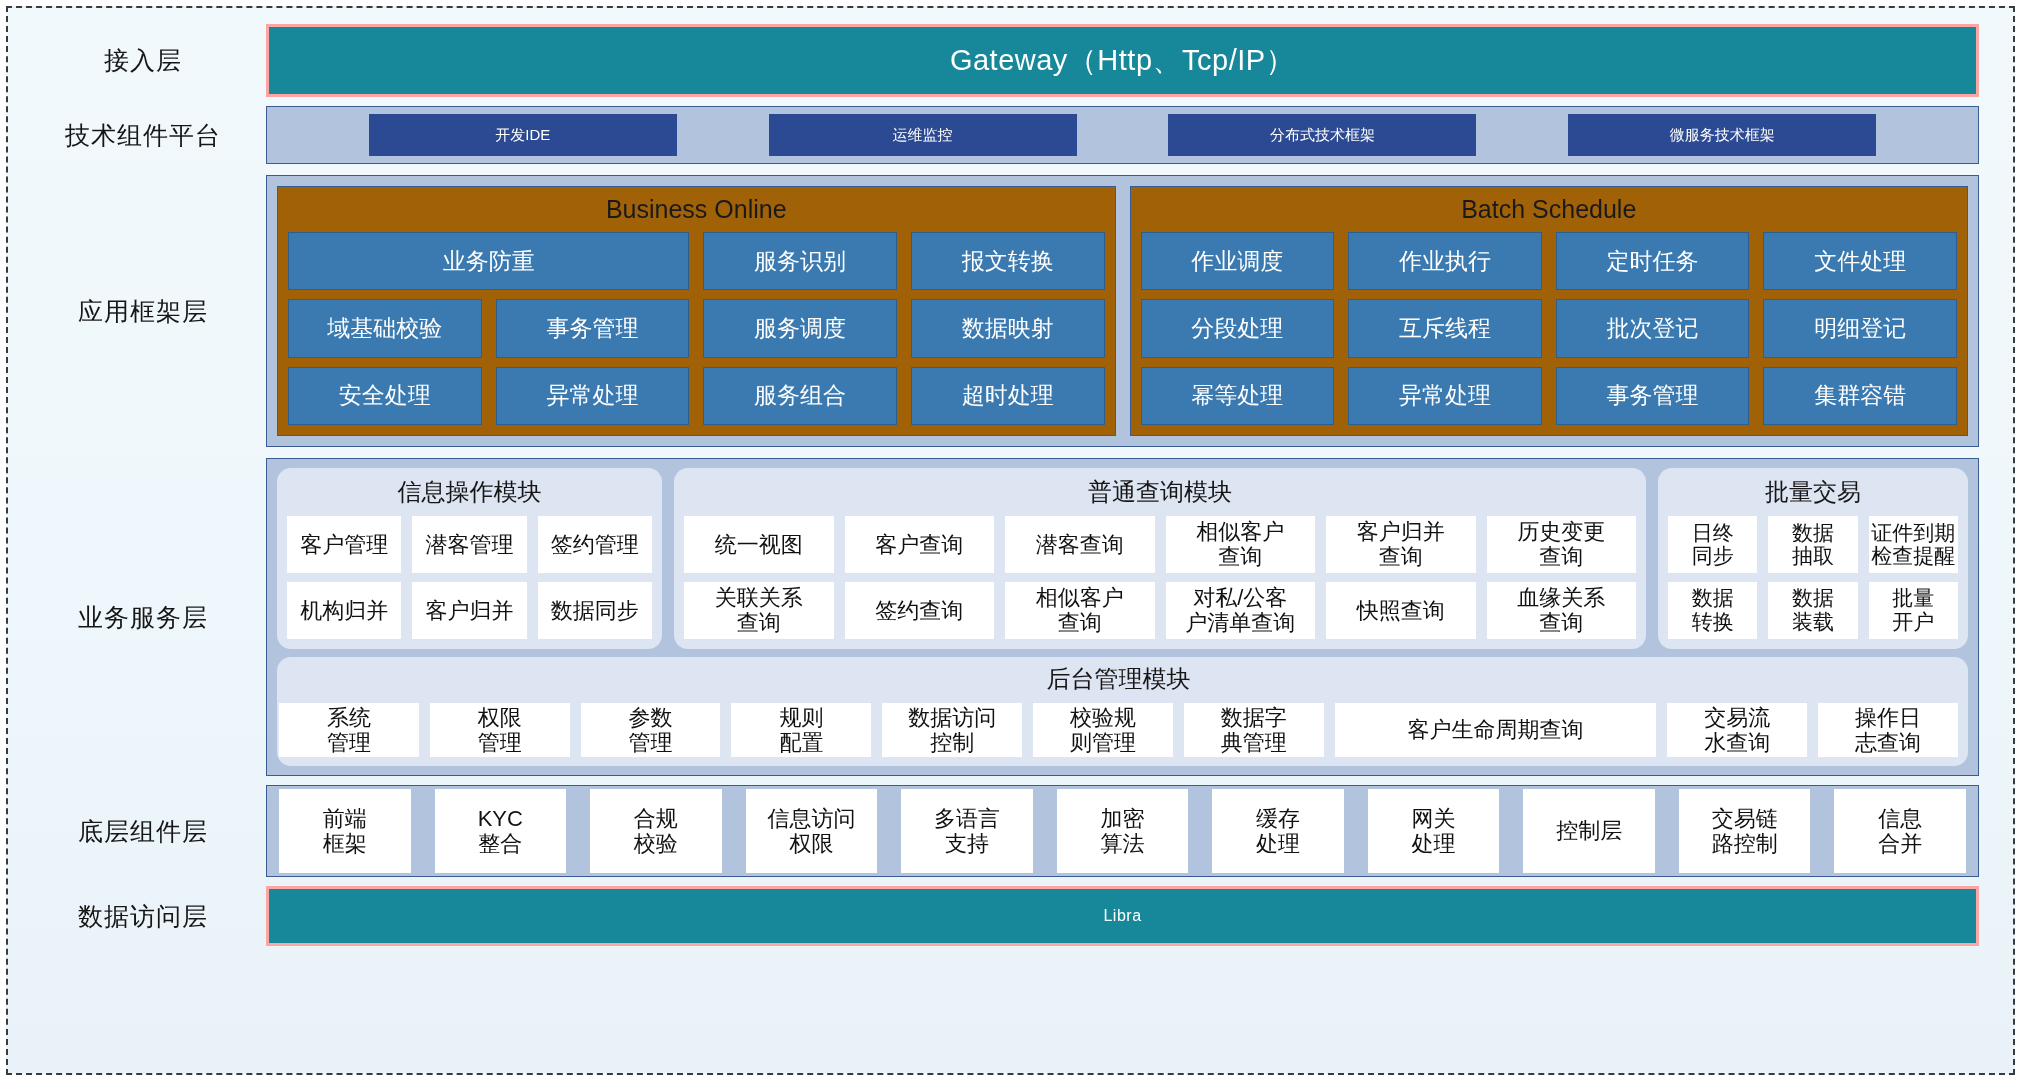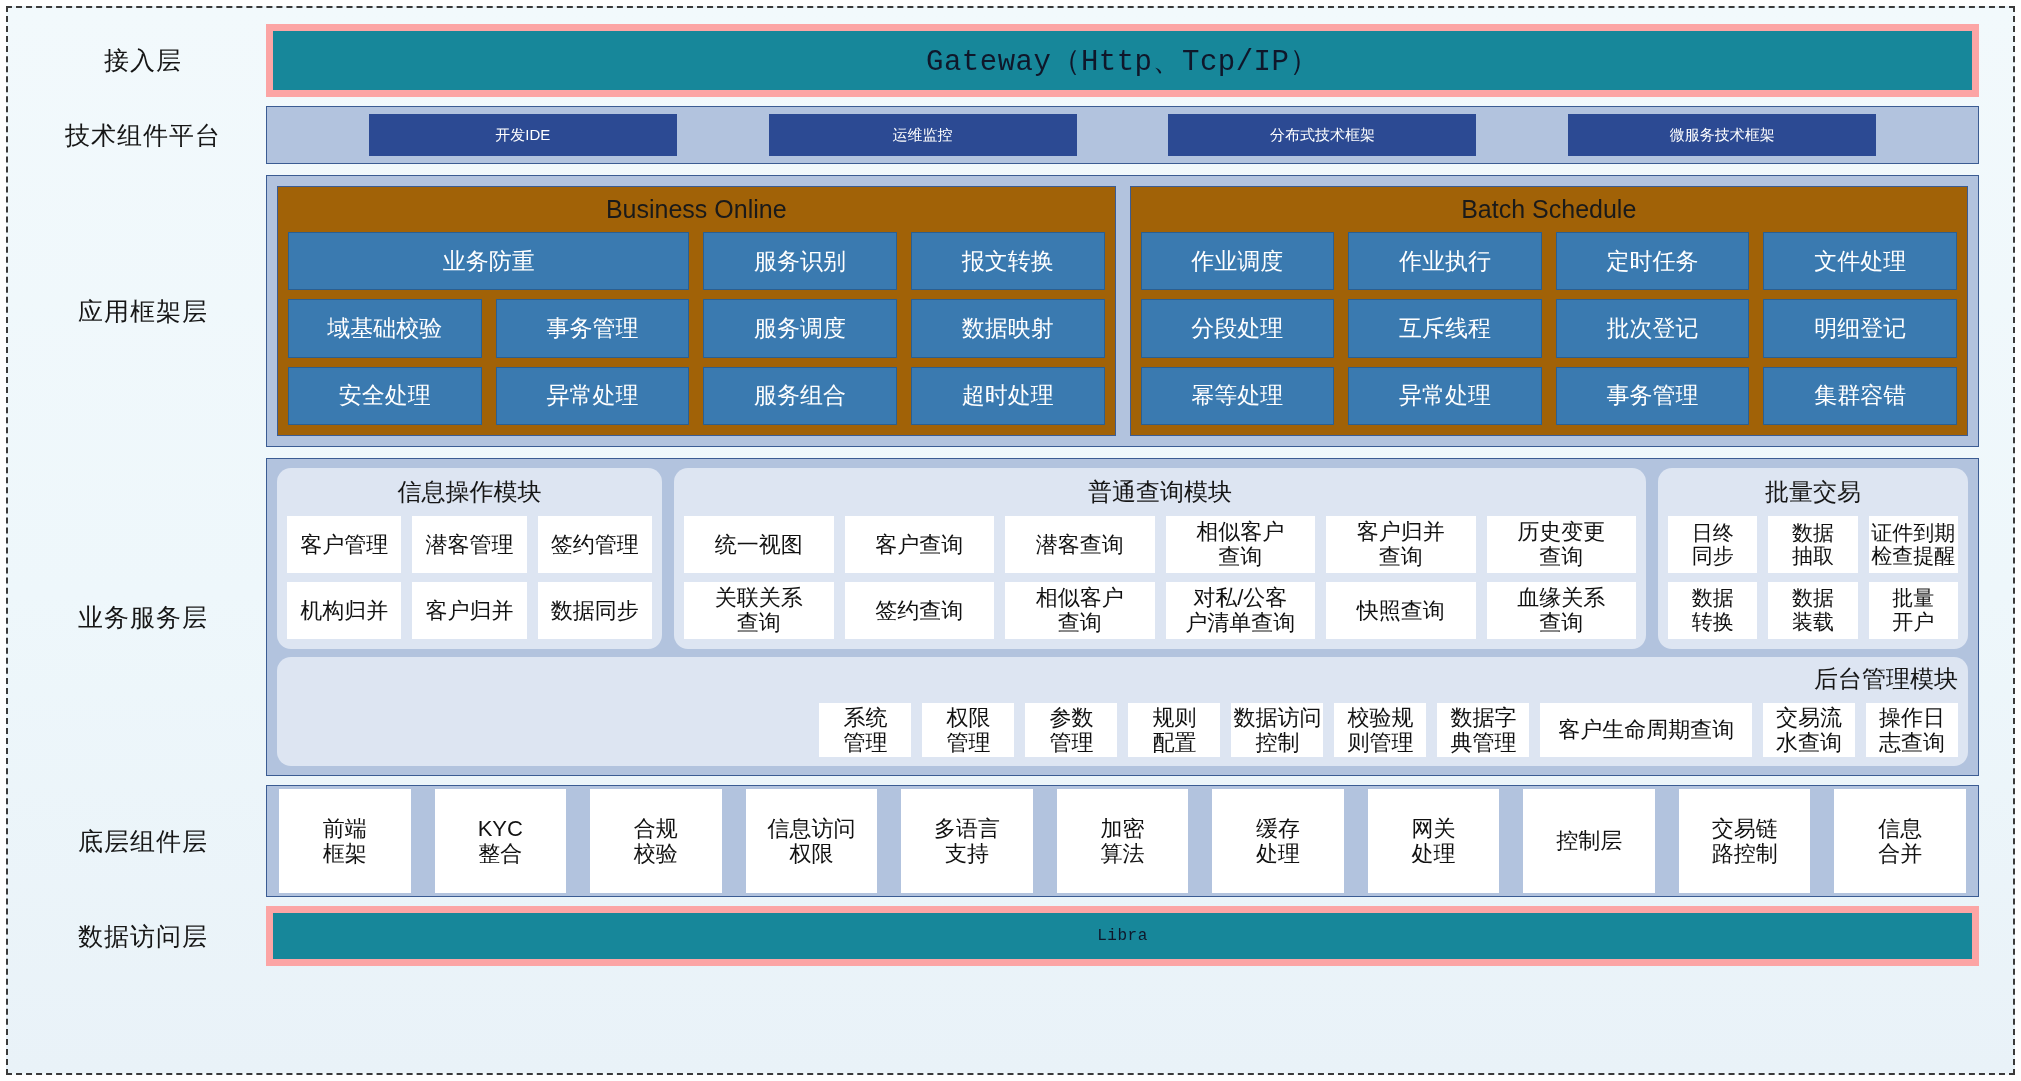"Gateway（Http、Tcp/IP）" .band-teal { border: 7px solid #fca5a5 -> 3px solid #fca5a5; color: #0f172a -> #ffffff; font-family: Liberation Mono, monospace -> none }
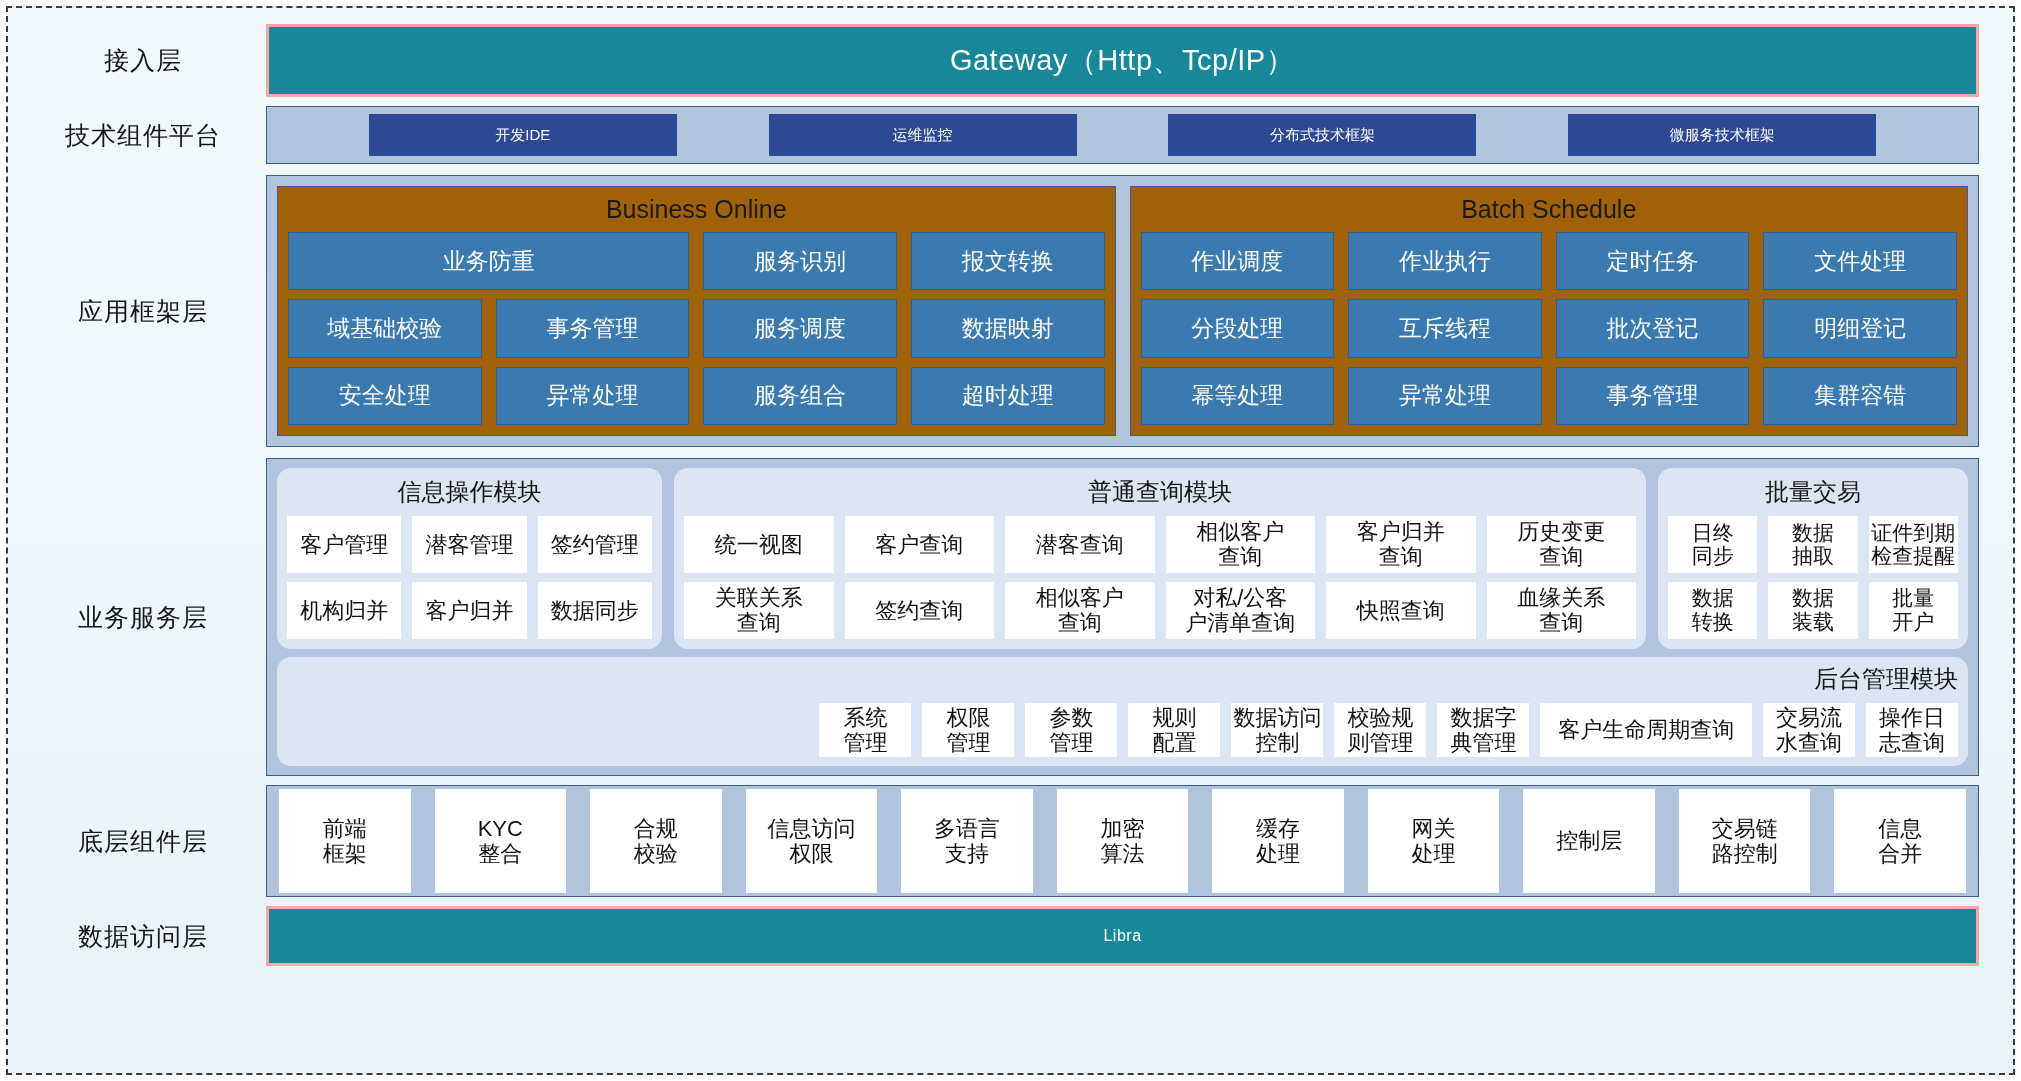"后台管理模块" .biz-bottom { align-items: flex-end -> none; padding: 2px 10px 9px 14px -> 2px 10px 9px 2px }
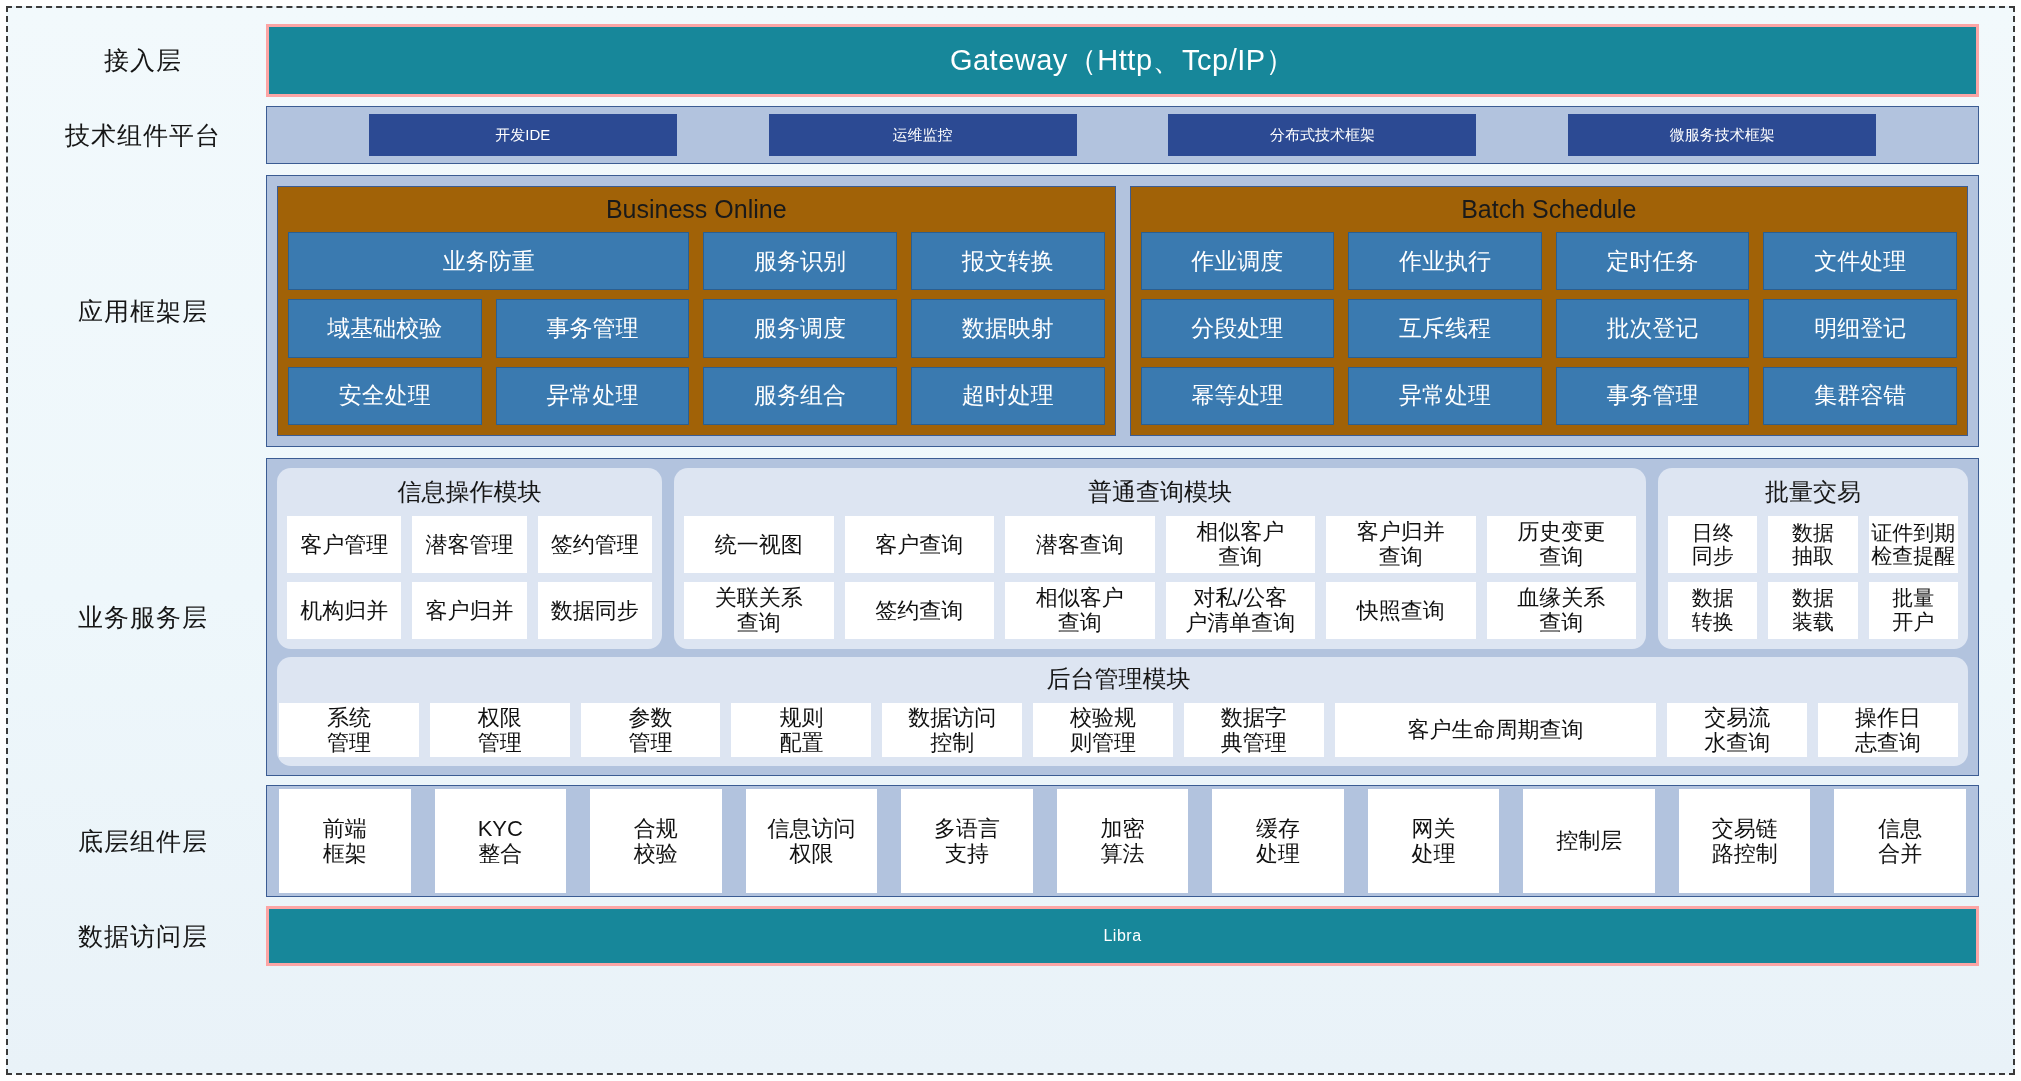"前端" .comp-band { height: 112px -> 92px }
